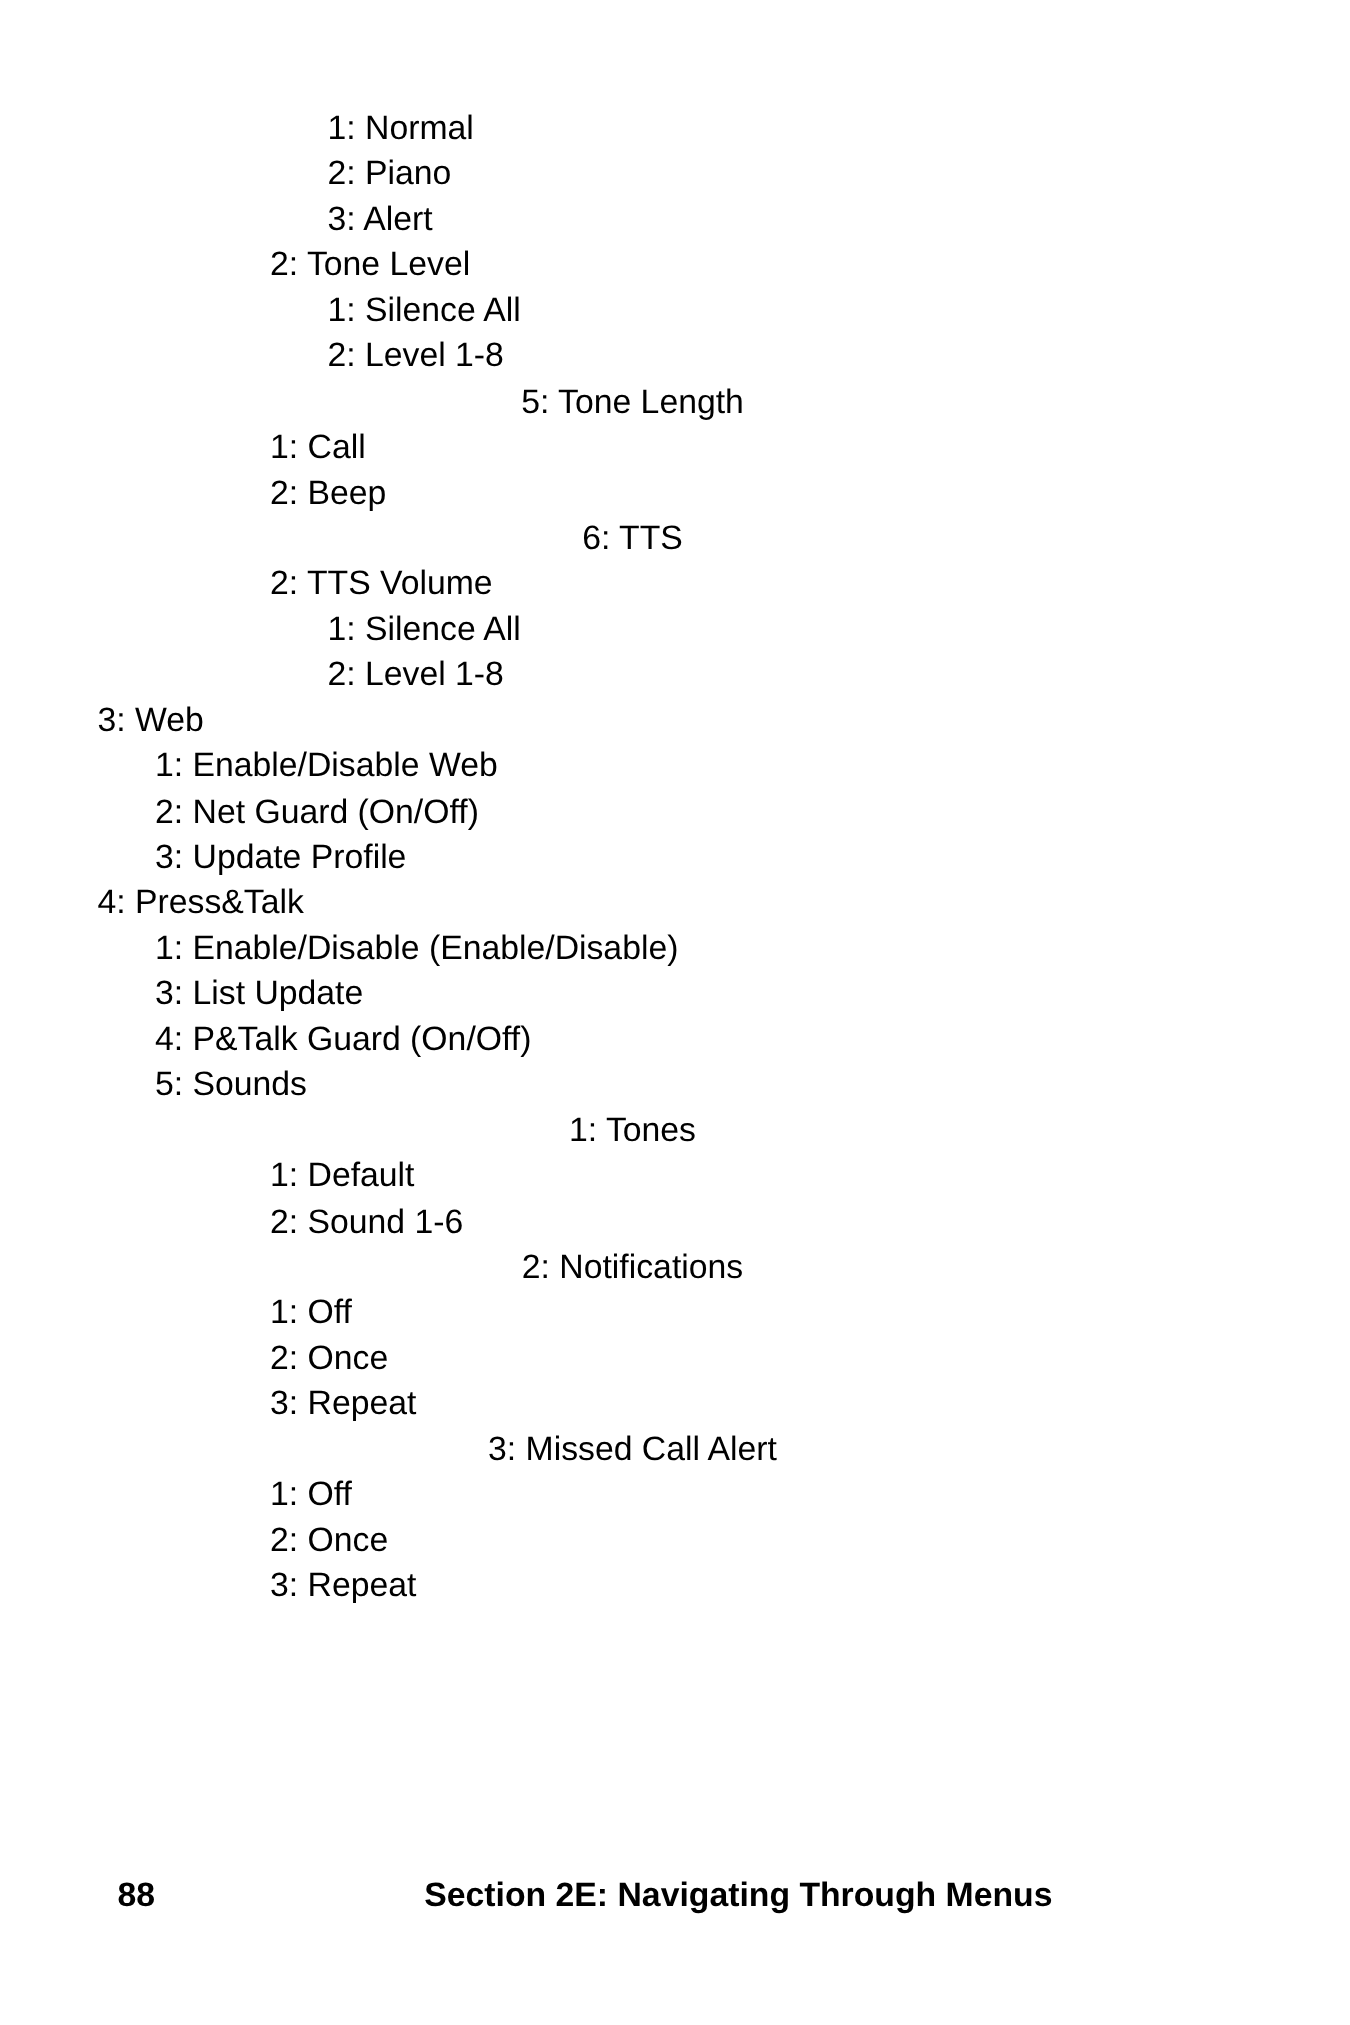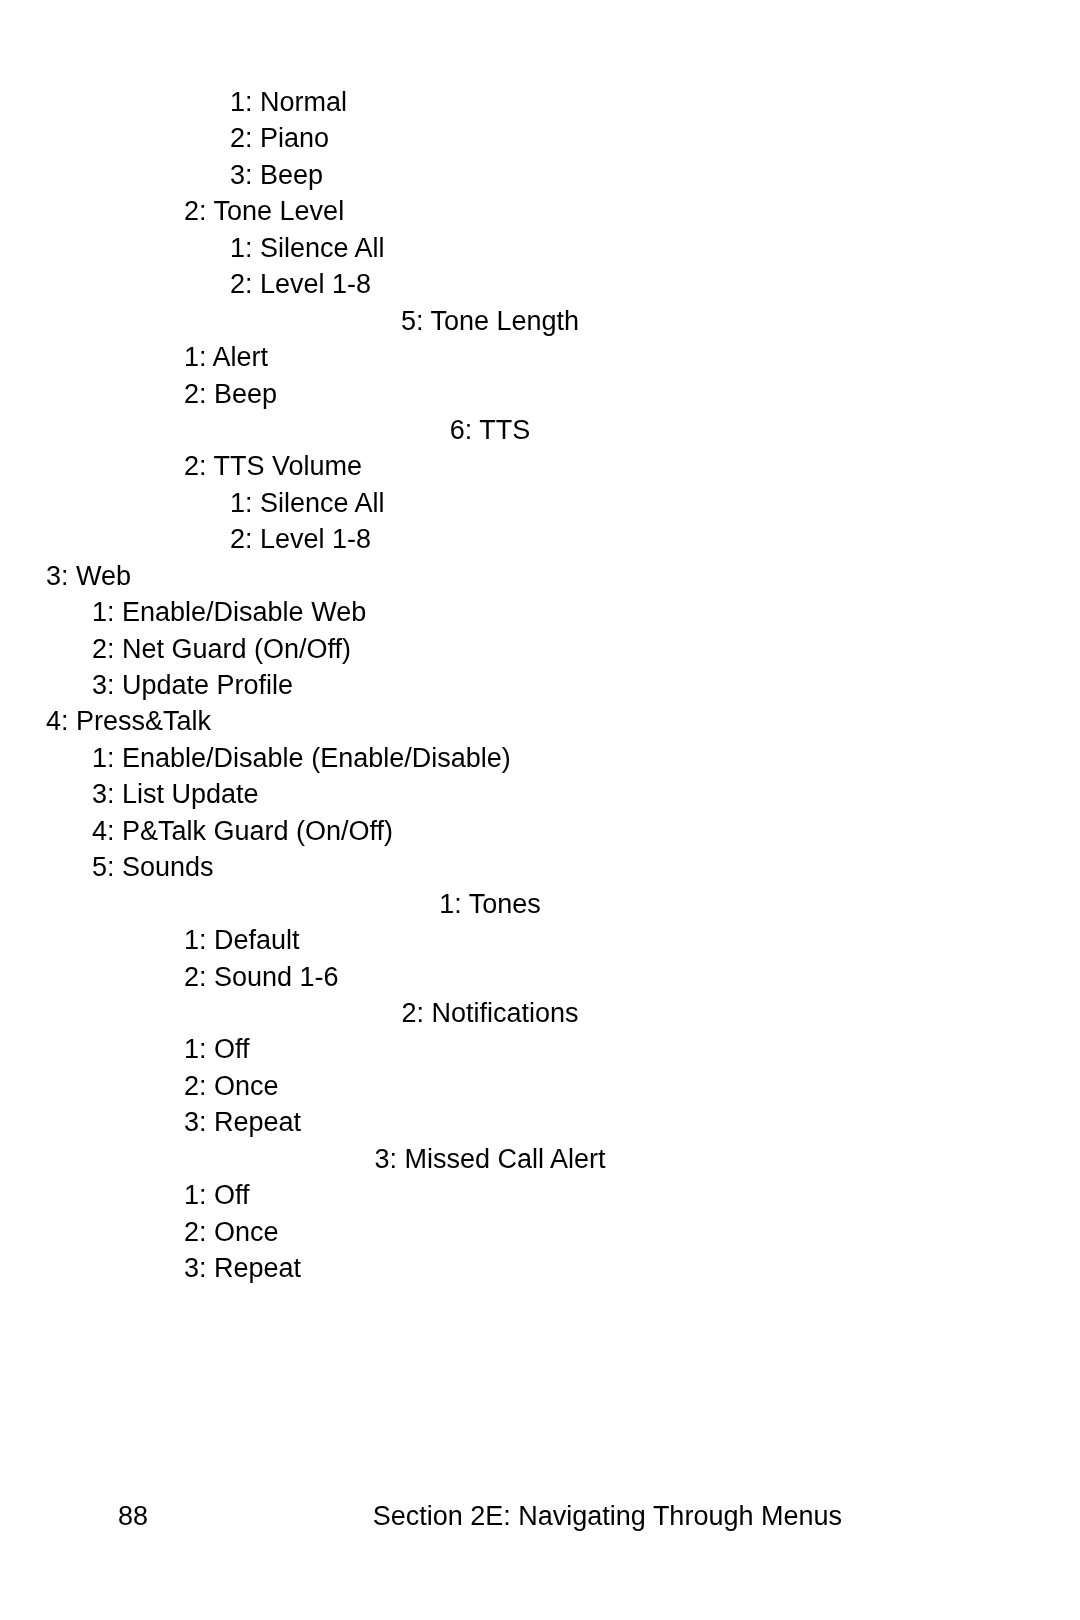"1: Normal" .page { padding: 84px 94px 0 46px -> 84px 94px 0 78px }
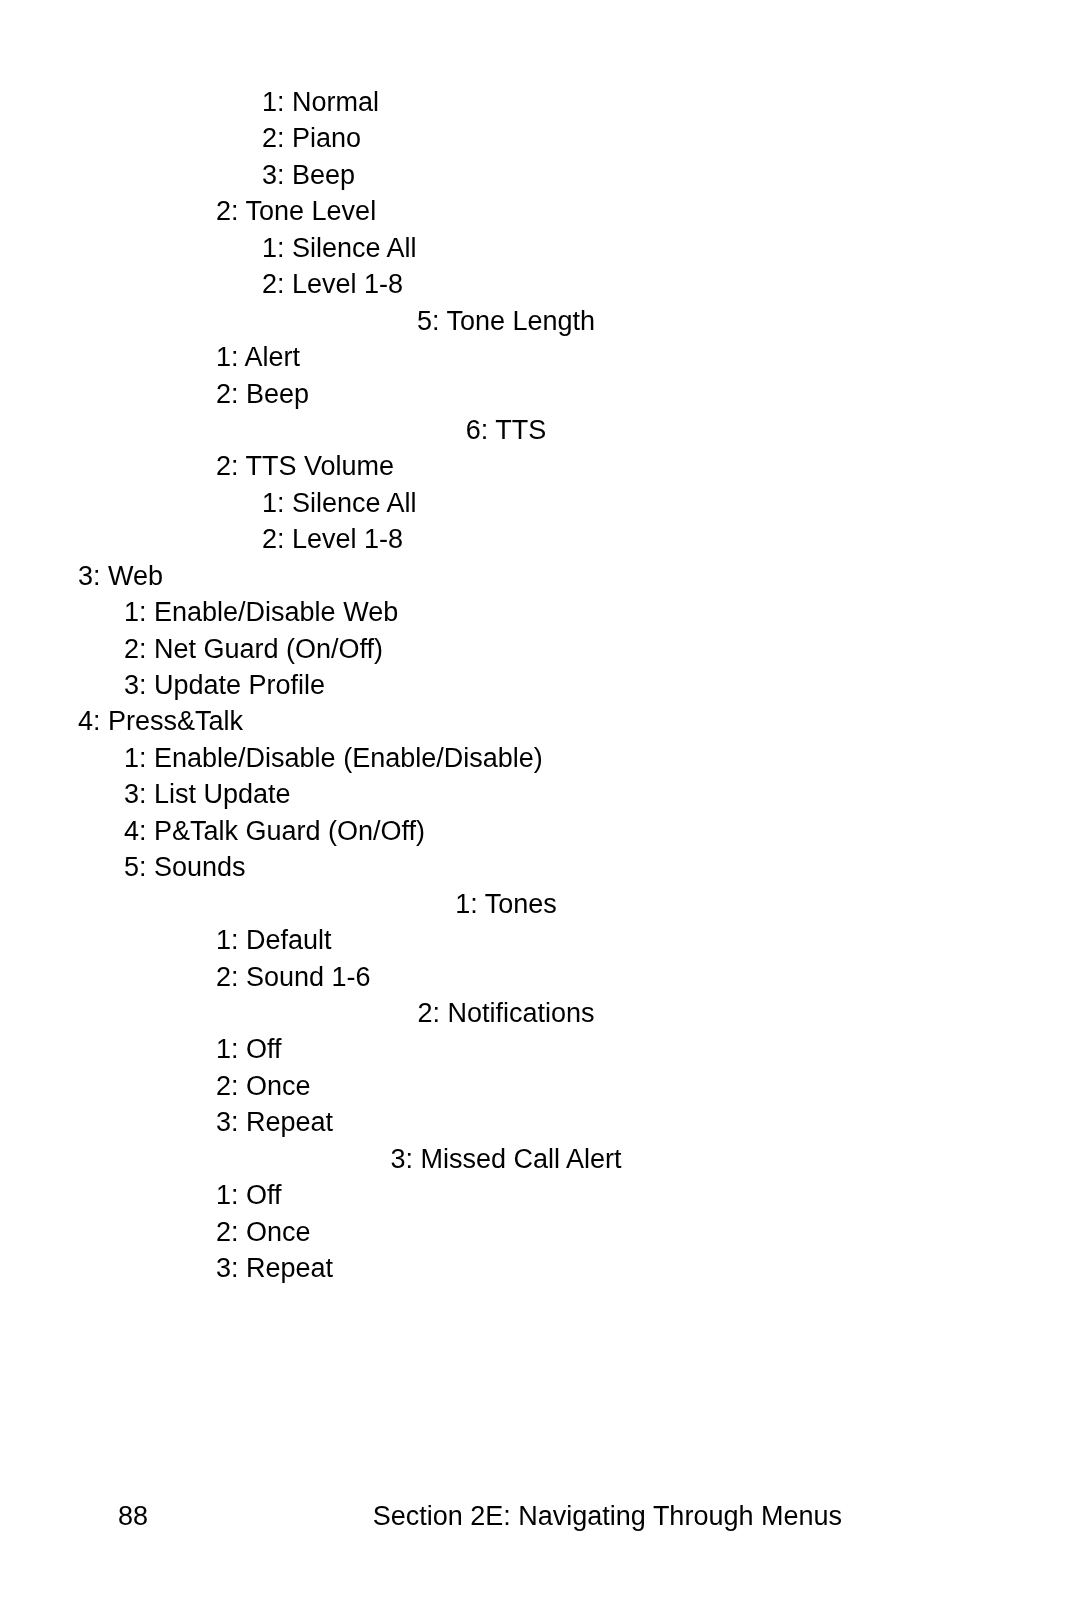"3: Beep" div.line { text: Beep -> Alert }
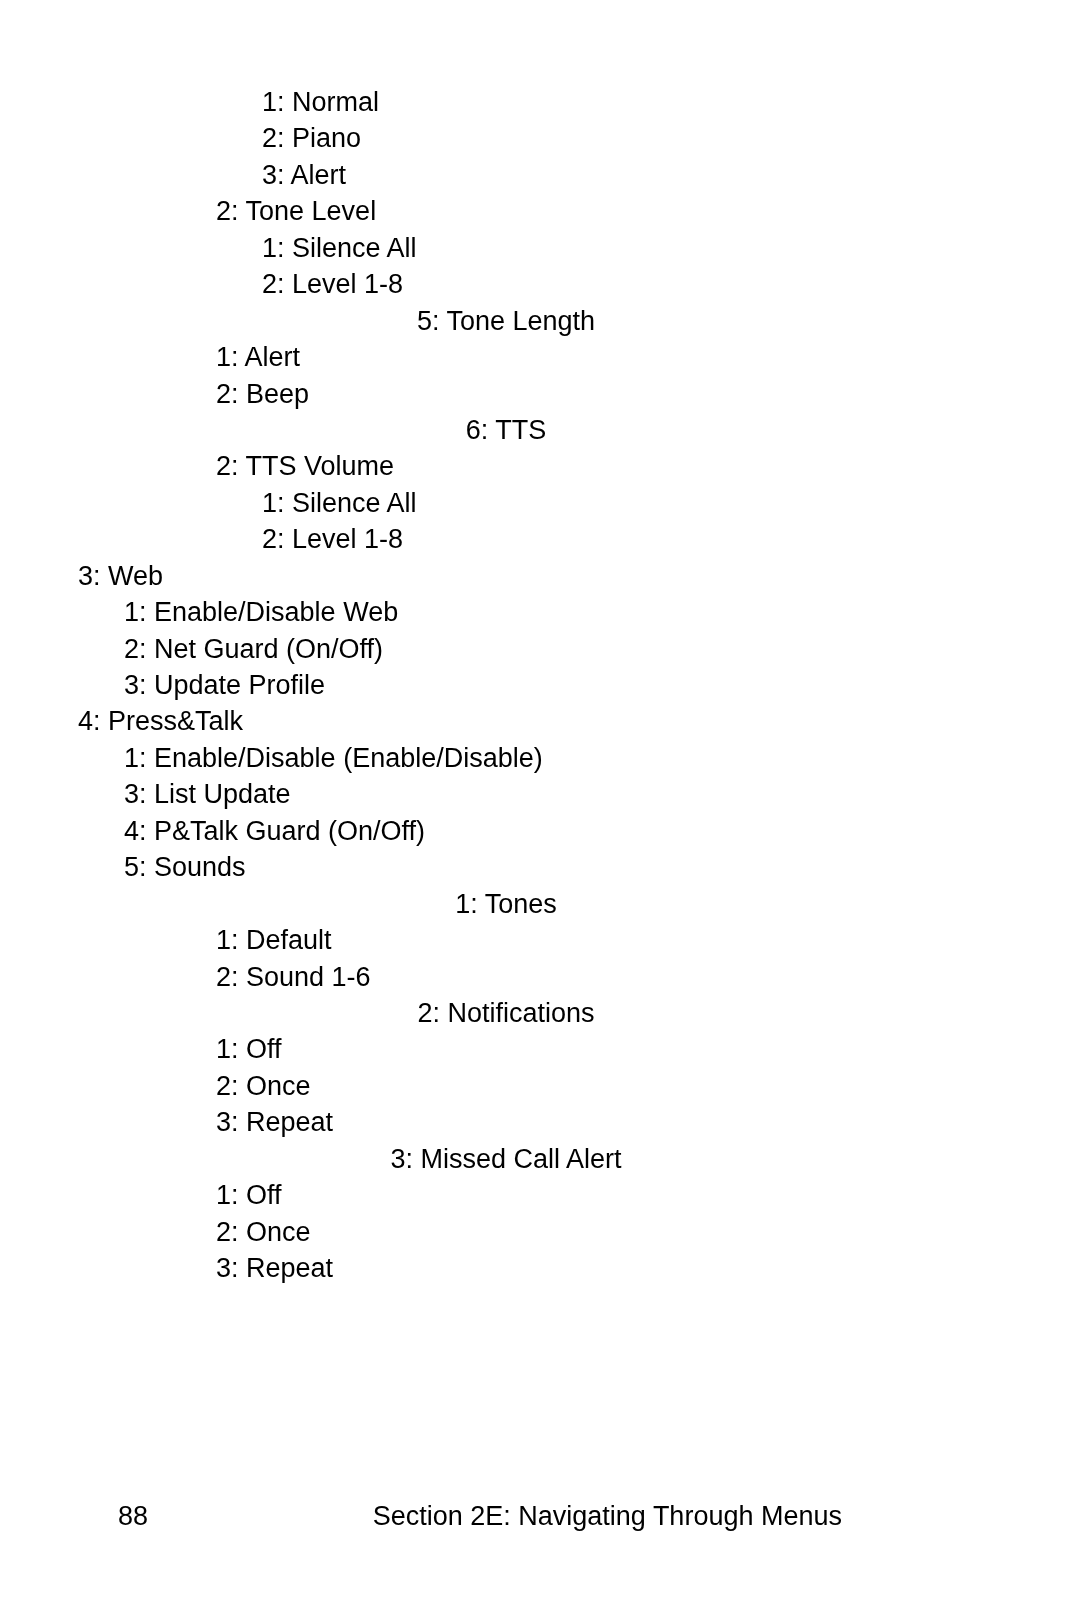"1: Alert" div.line { text: Alert -> Call }
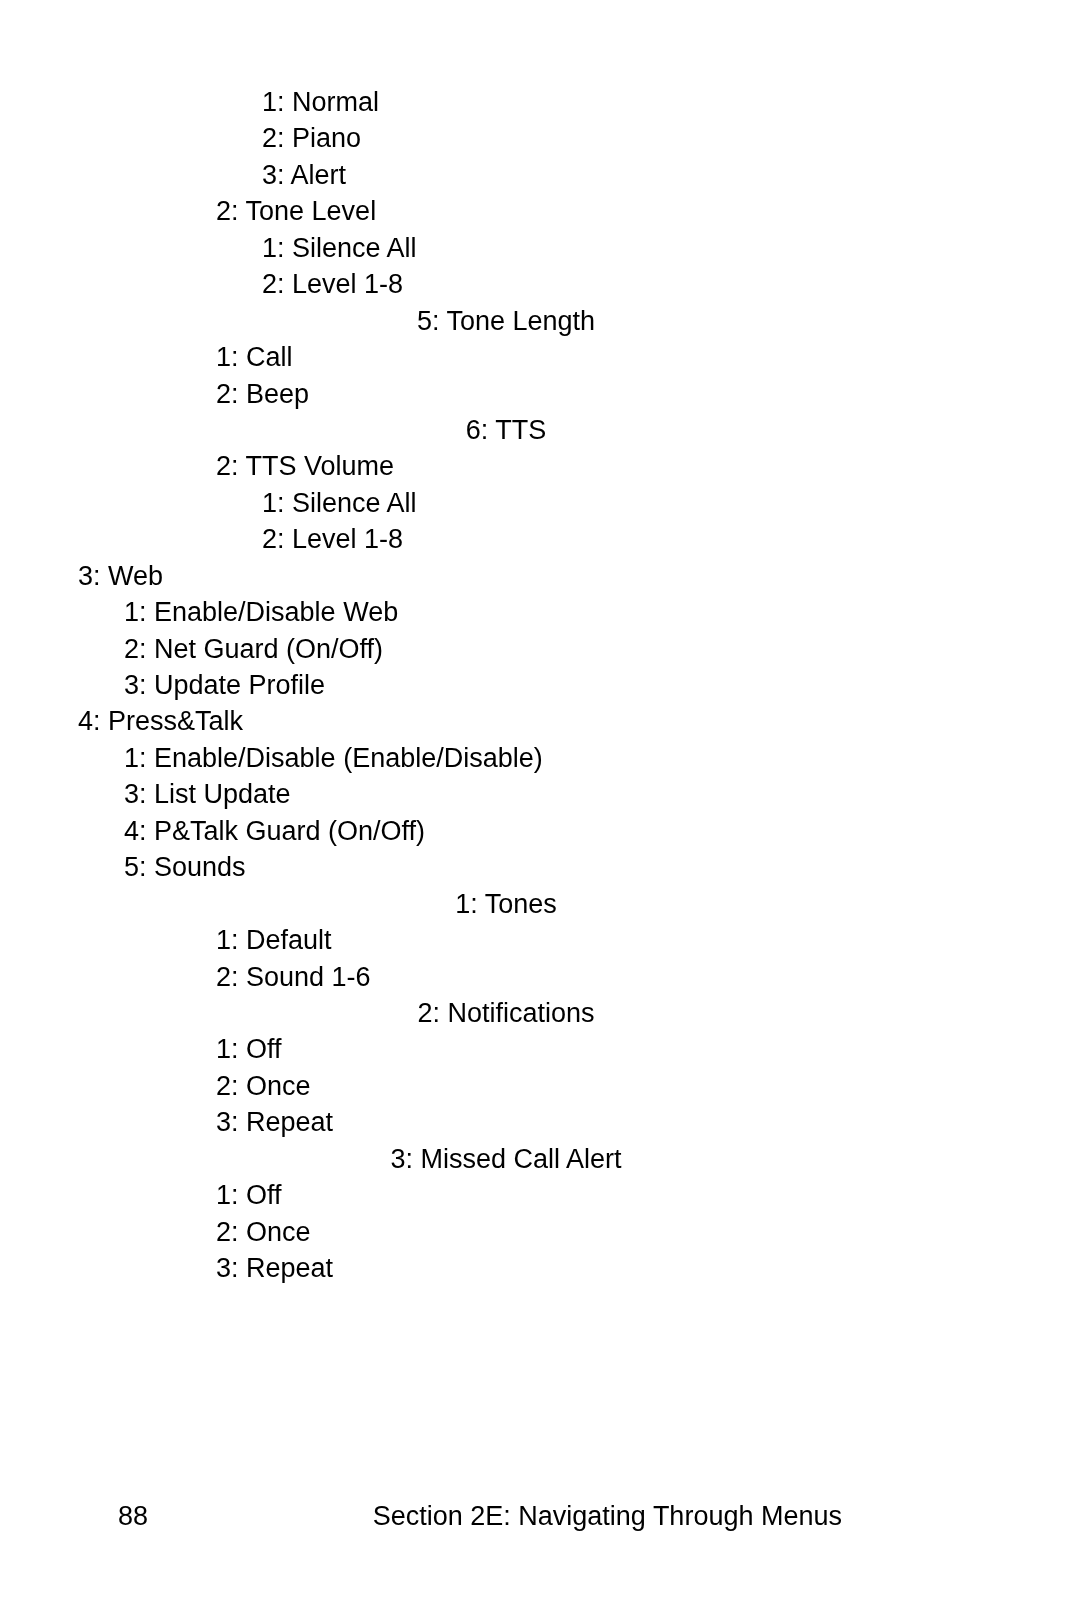"88" .footer { font-weight: 400 -> 700; margin-left: 24px -> none }
